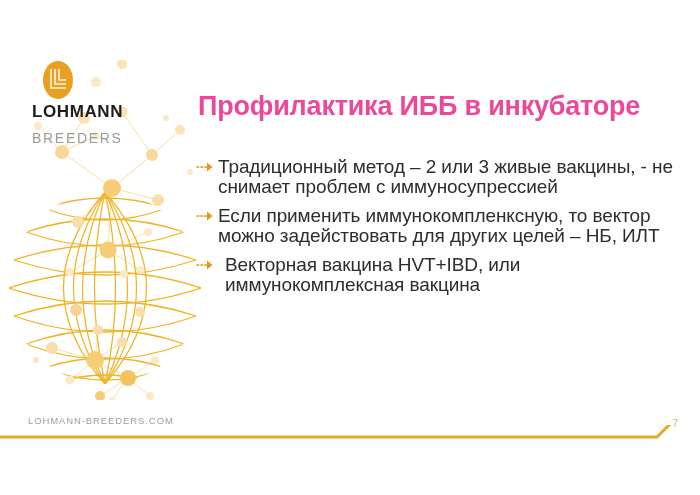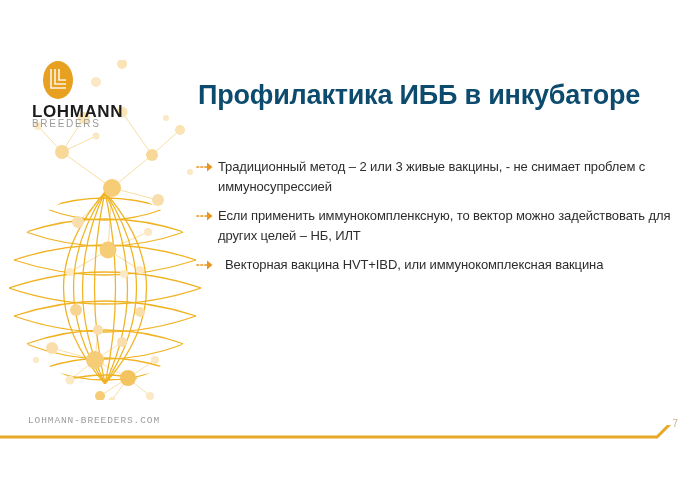"Профилактика ИББ в инкубаторе" #title { color: #0c4a6e -> #ec4899; top: 79px -> 90px }
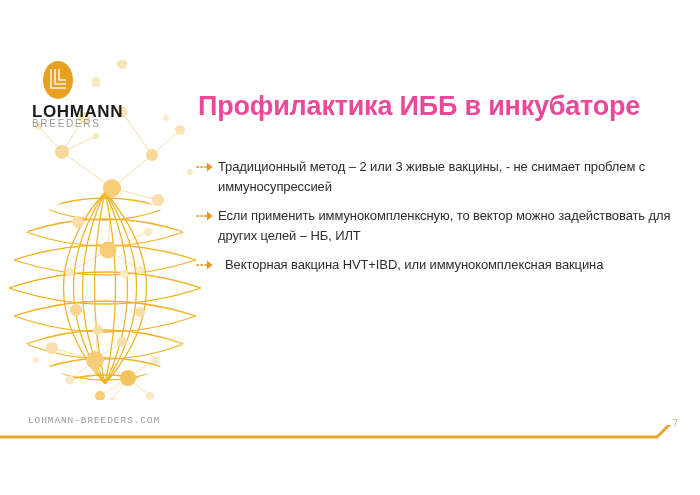"BREEDERS" .logo-line2 { font-size: 10px -> 14px; margin-top: none -> 14px }
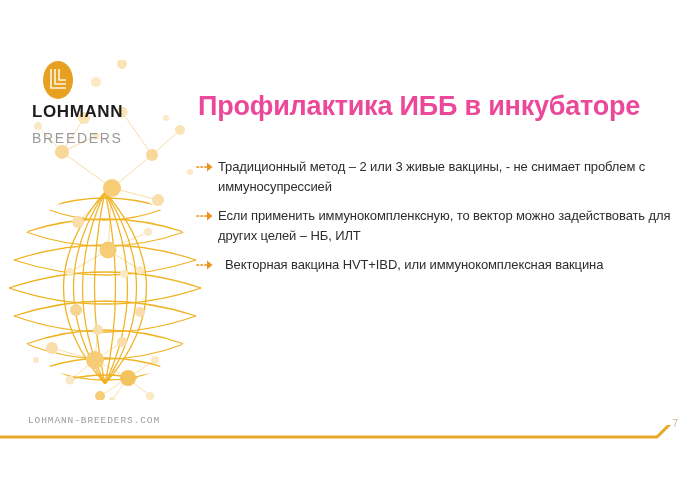"Традиционный метод – 2 или" .bullet { font-size: 13px -> 19px }
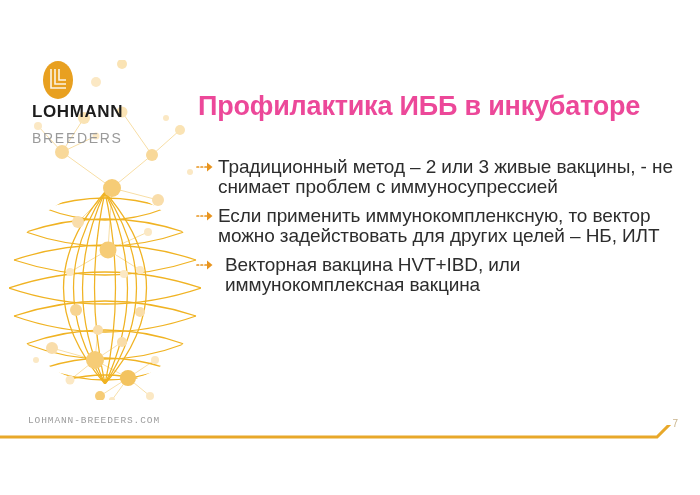"LOHMANN-BREEDERS.COM" #footer-url { font-family: Liberation Mono, monospace -> none }
